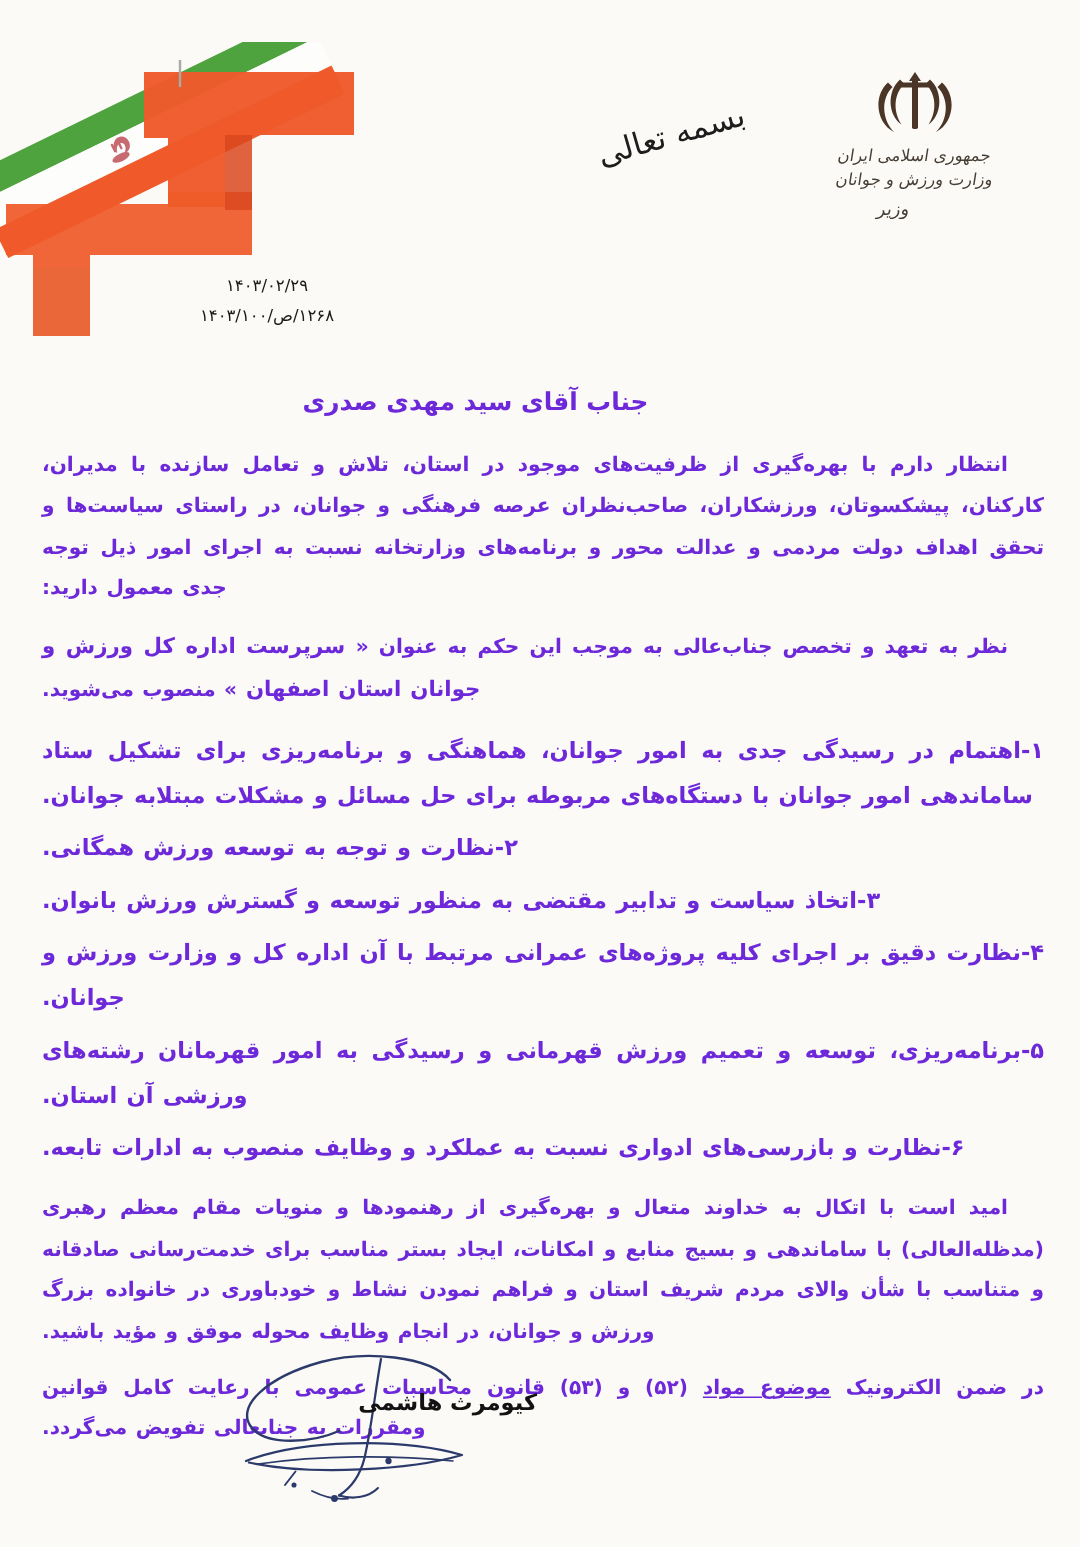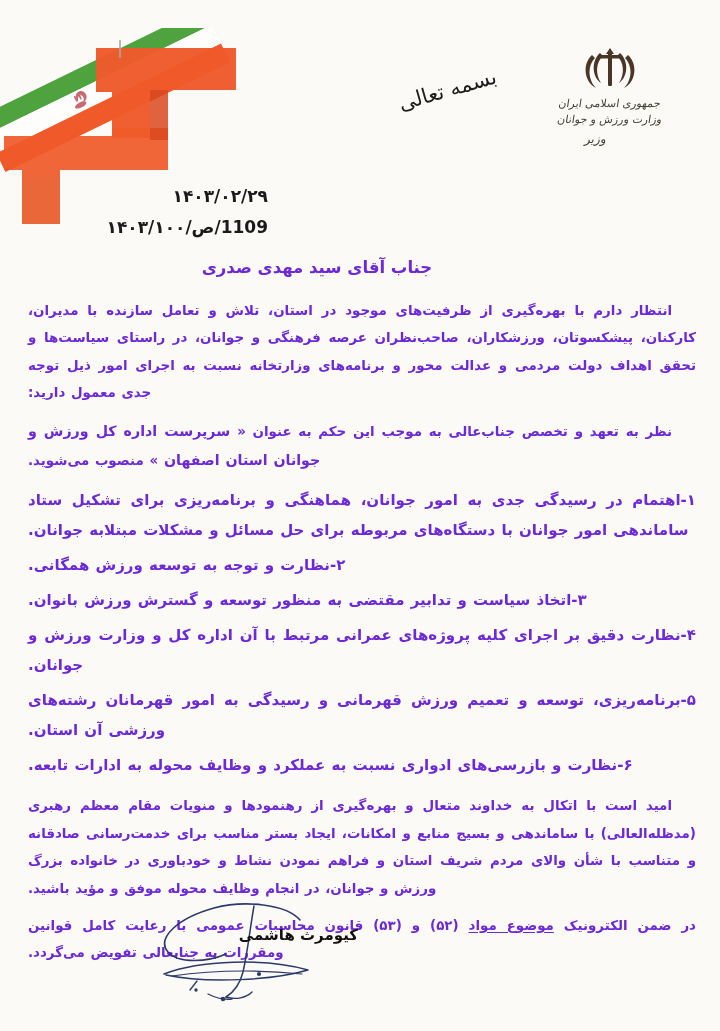"۱۴۰۳/۰۲/۲۹" .doc-meta .meta-row { font-size: 17px -> 11px; font-weight: bold -> normal; text-align: right -> none }
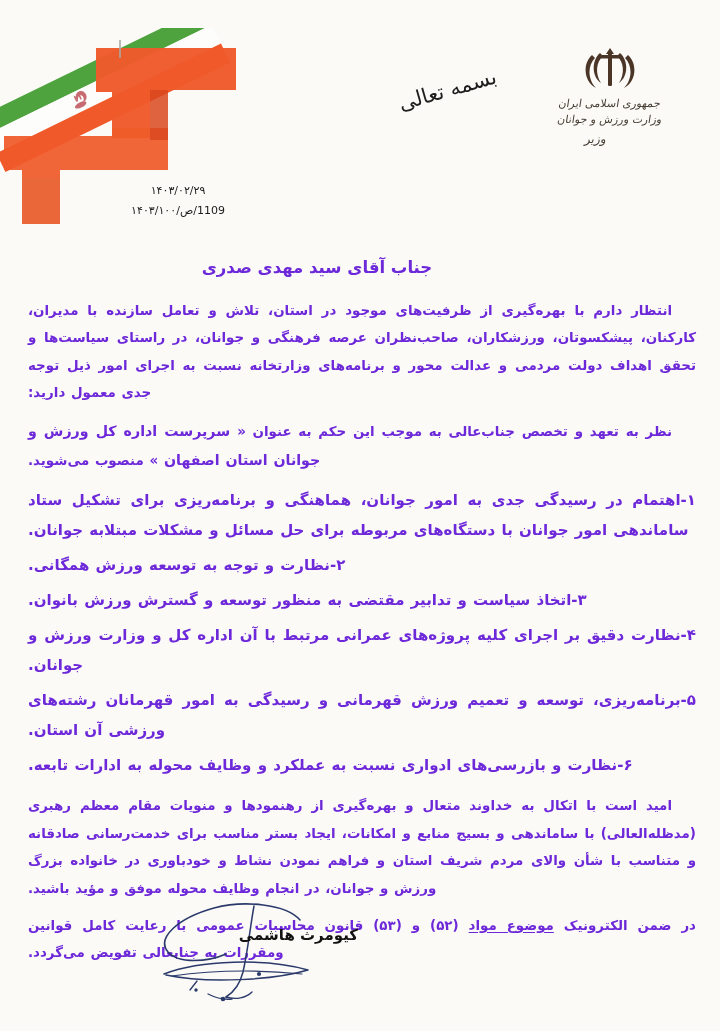"۱۴۰۳/۱۰۰/ص/1109" div.meta-row { text: ۱۴۰۳/۱۰۰/ص/1109 -> ۱۴۰۳/۱۰۰/ص/۱۲۶۸ }
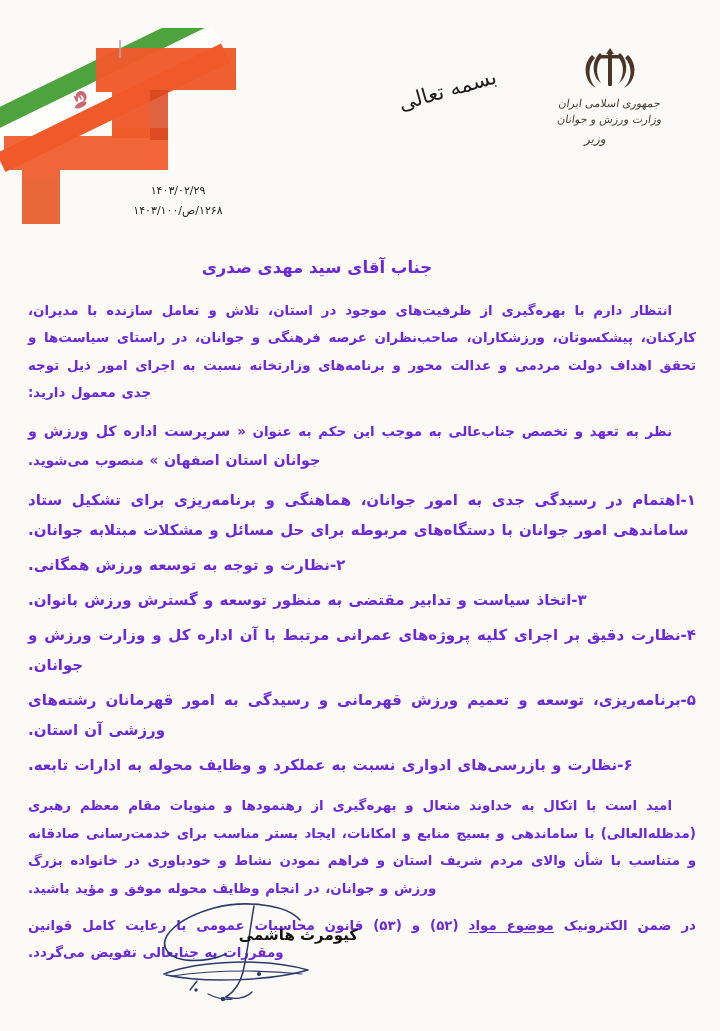"نظارت و بازرسی‌های ادواری نسبت" span { text: محوله -> منصوب }
